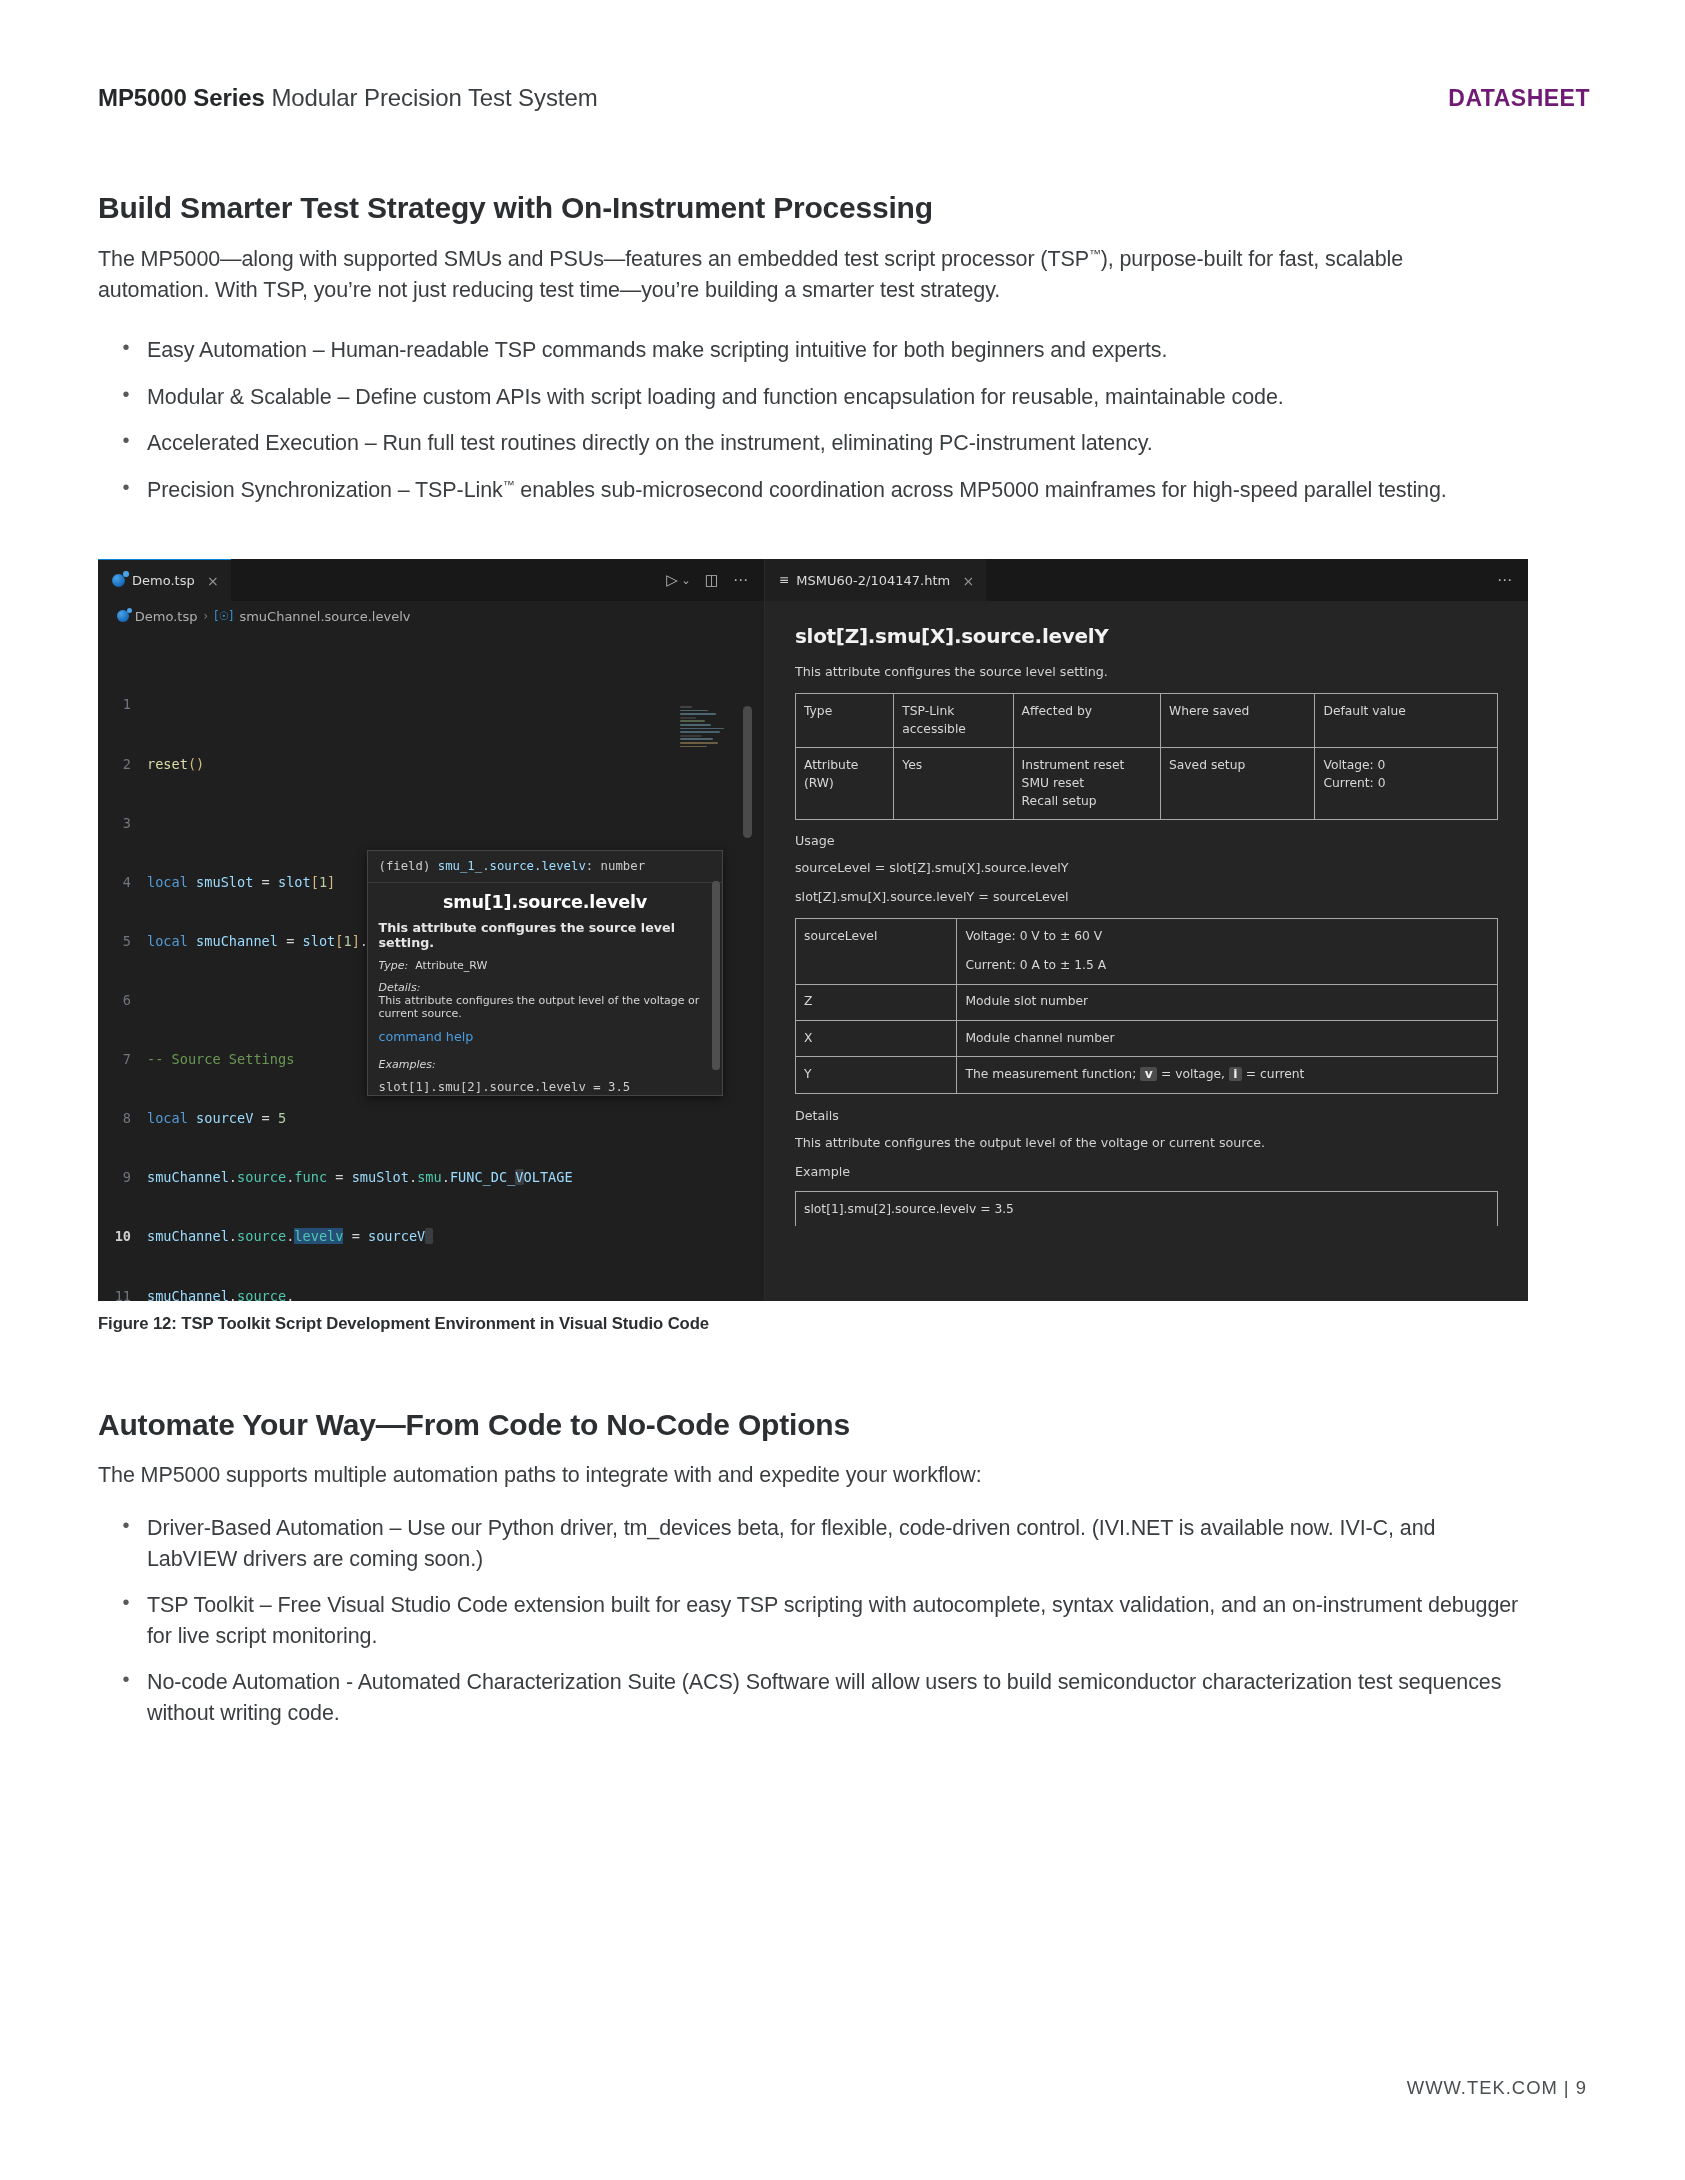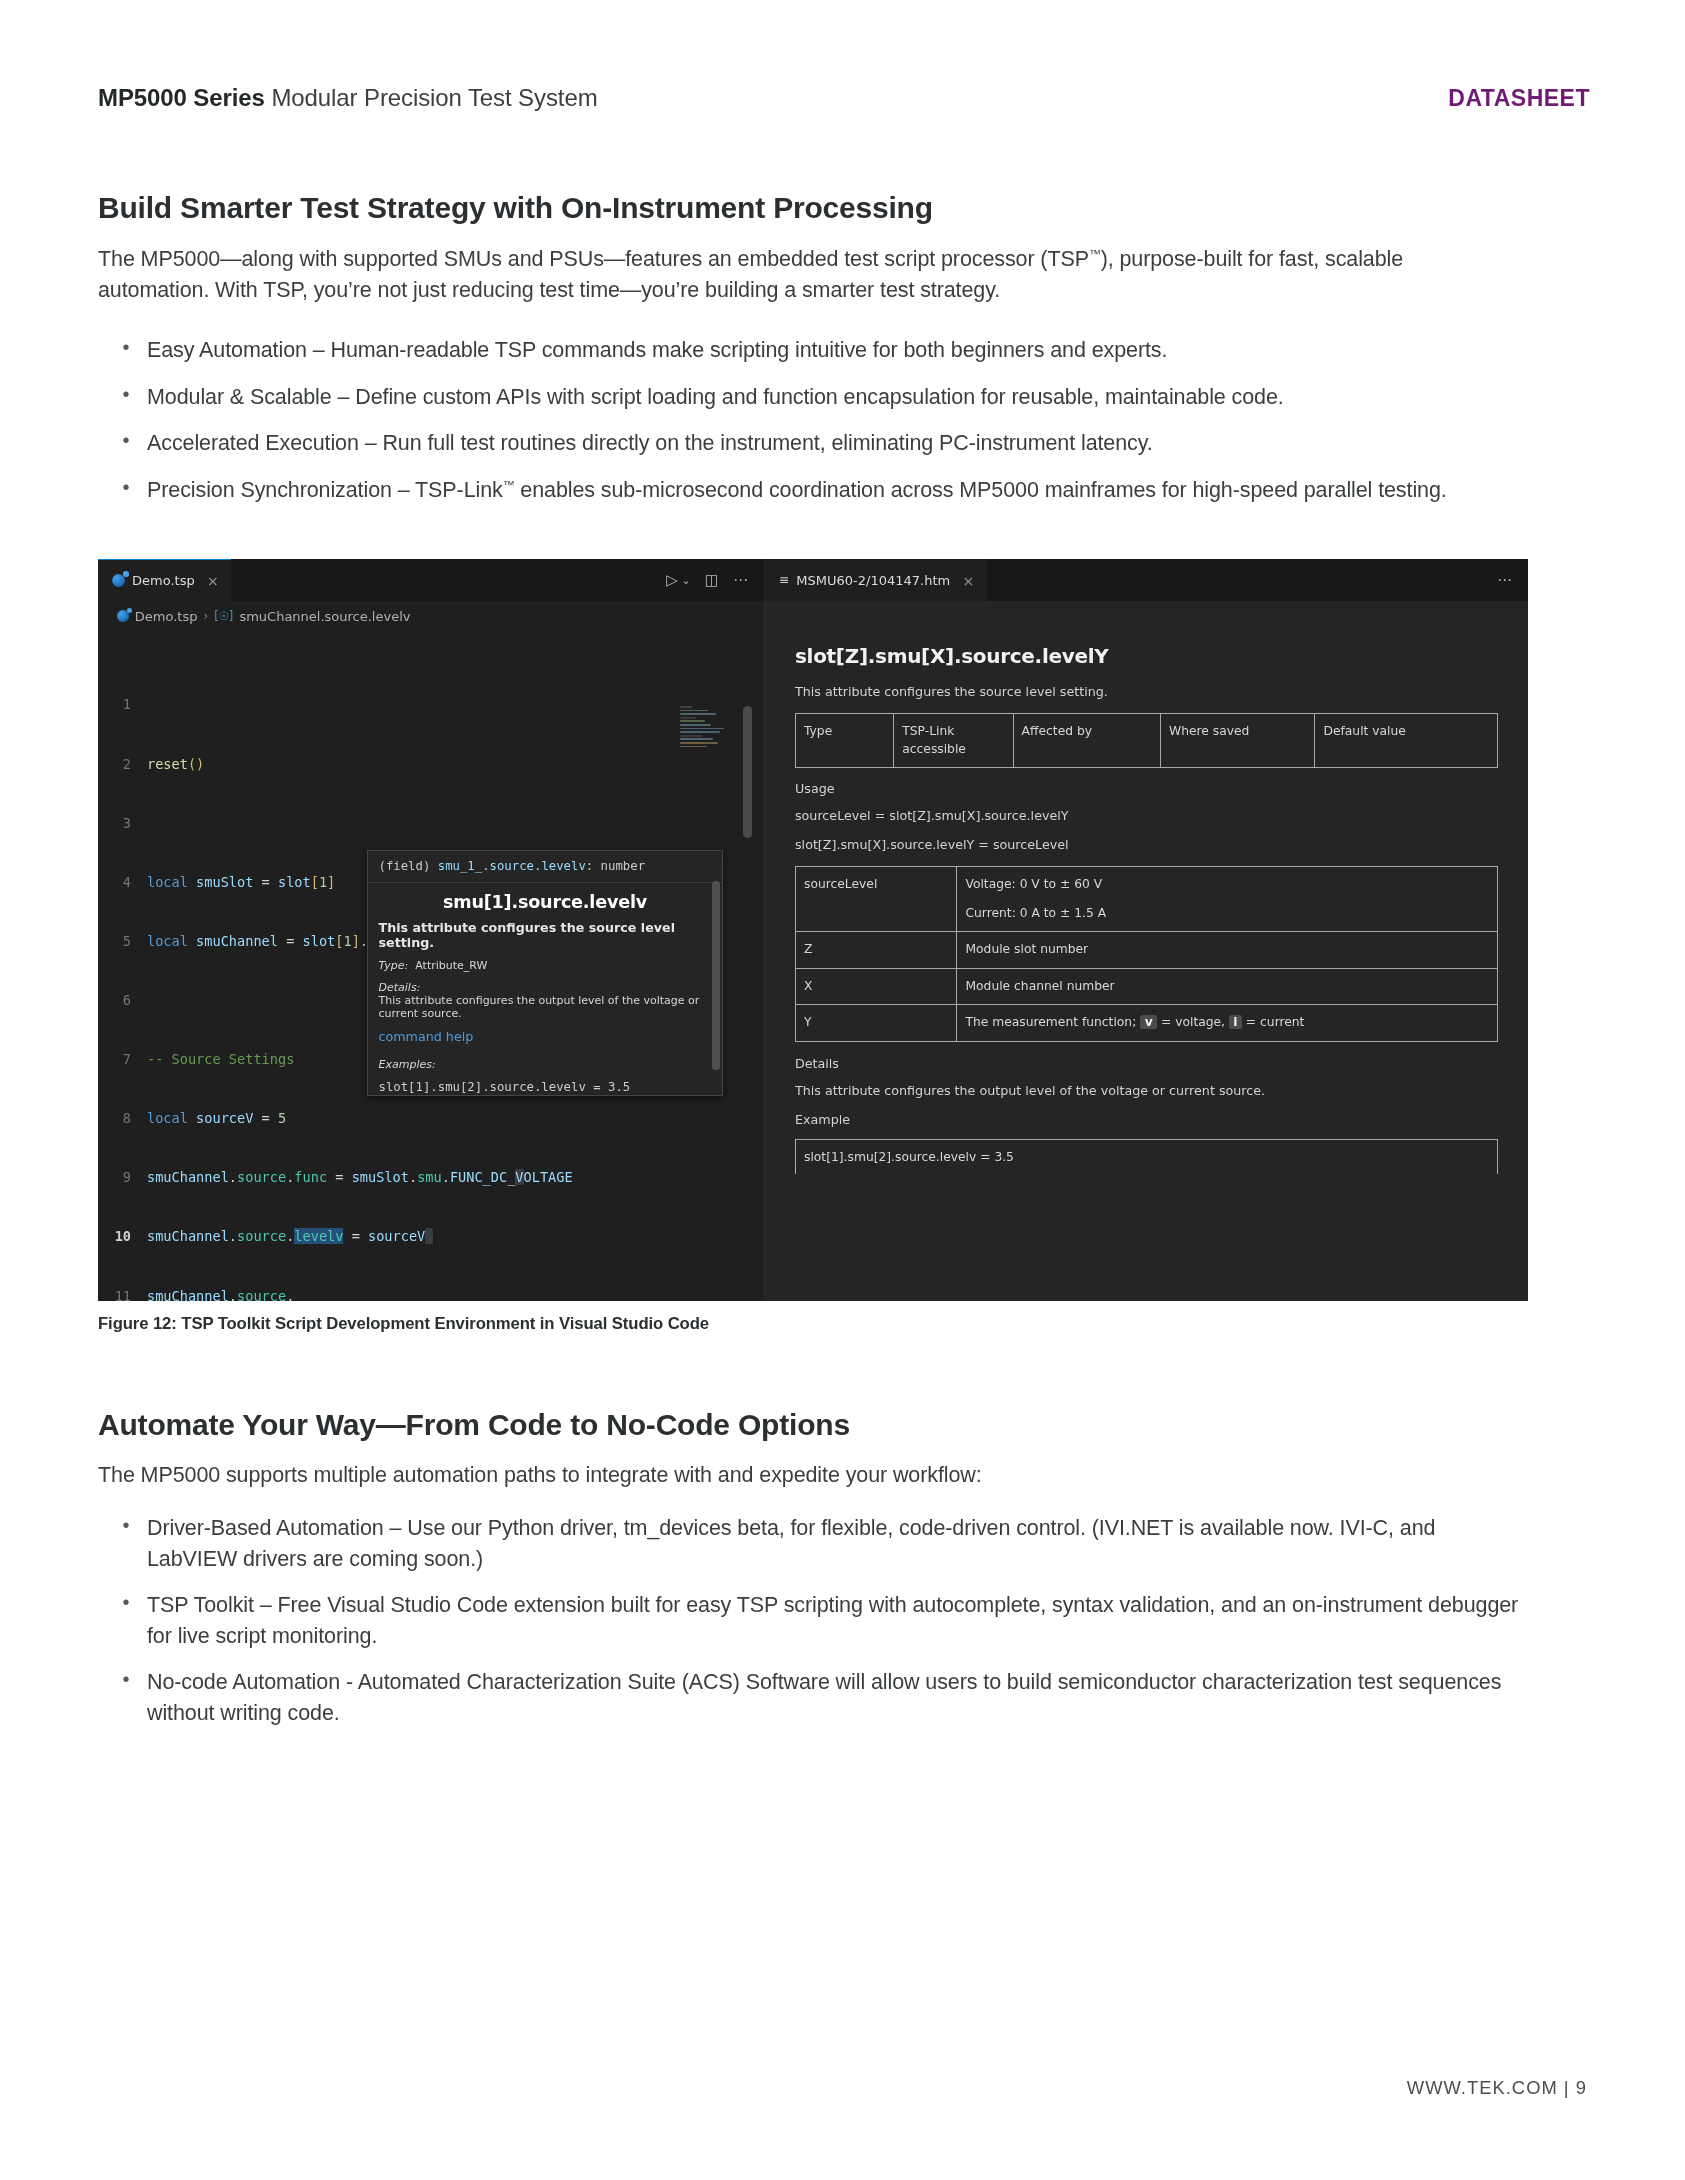"slot[Z].smu[X].source.levelY" .doc-body { margin-top: 20px -> none }
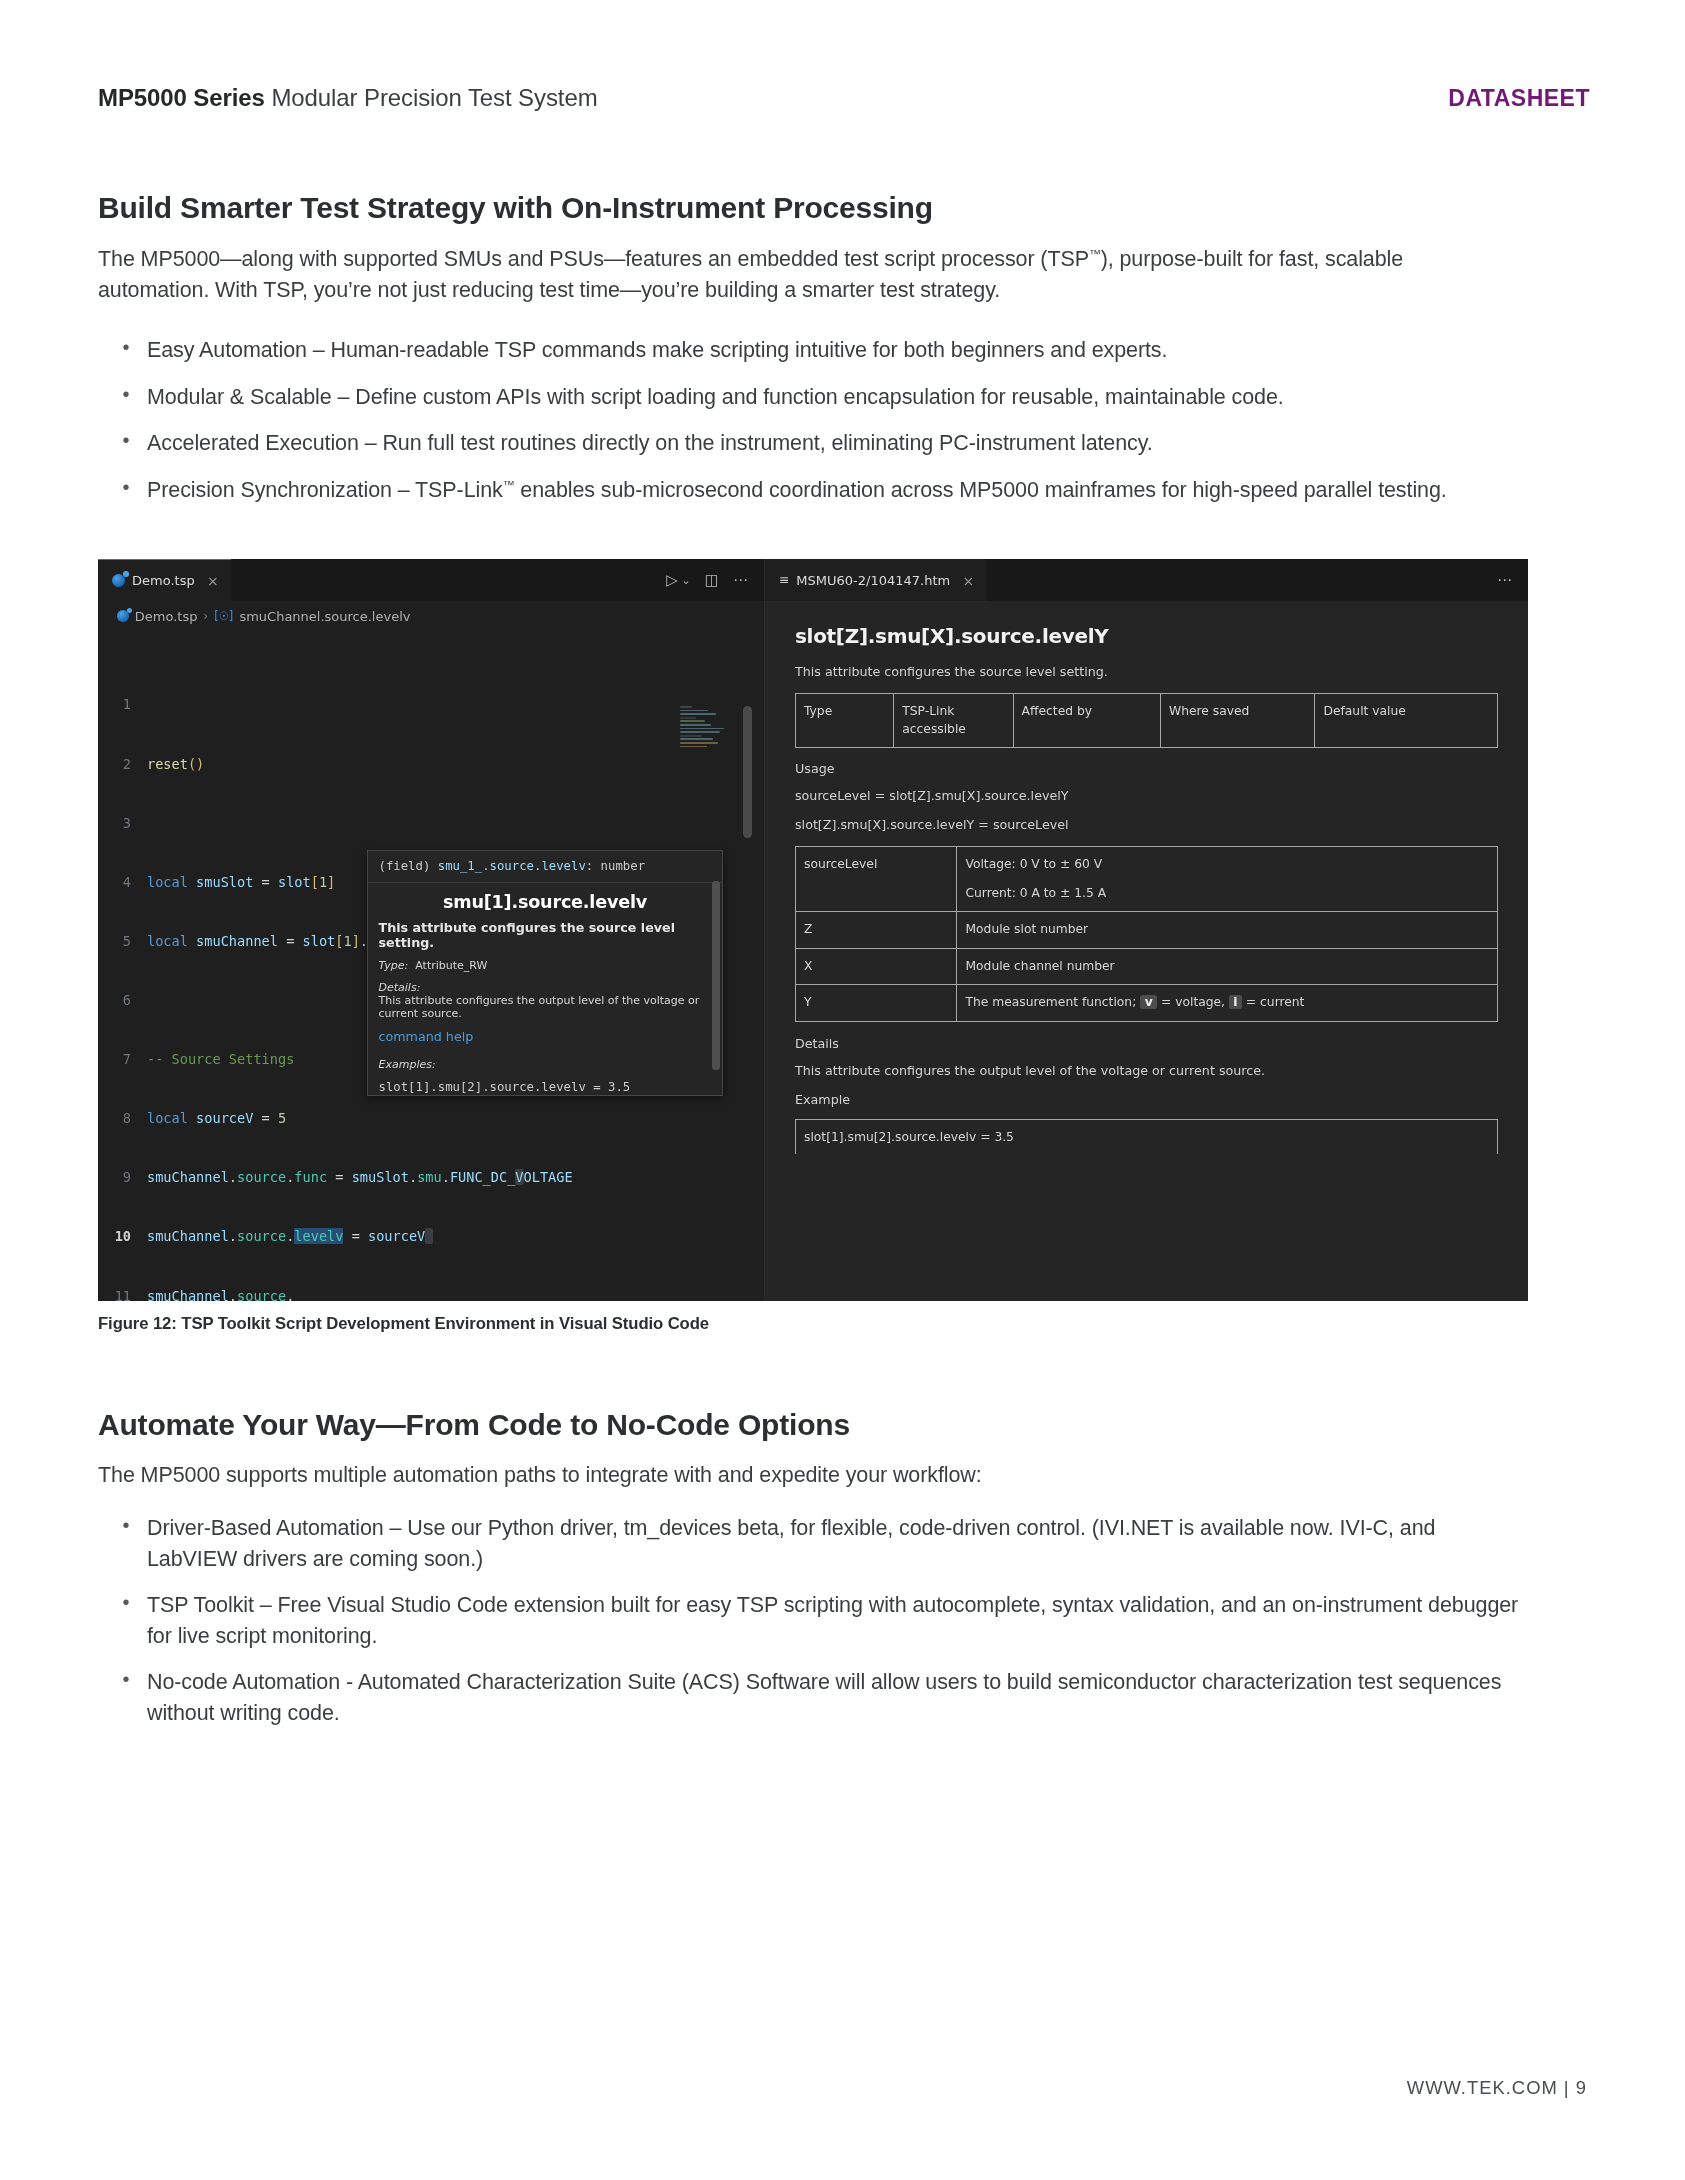"Attribute (RW)" tr { html: none -> <tr> <td>Attribute (RW)</td> <td>Yes</td> <td>Instrument reset SMU reset Recall setup</td> <td>Saved setup</td> <td>Voltage: 0 Current: 0</td> </tr> }
